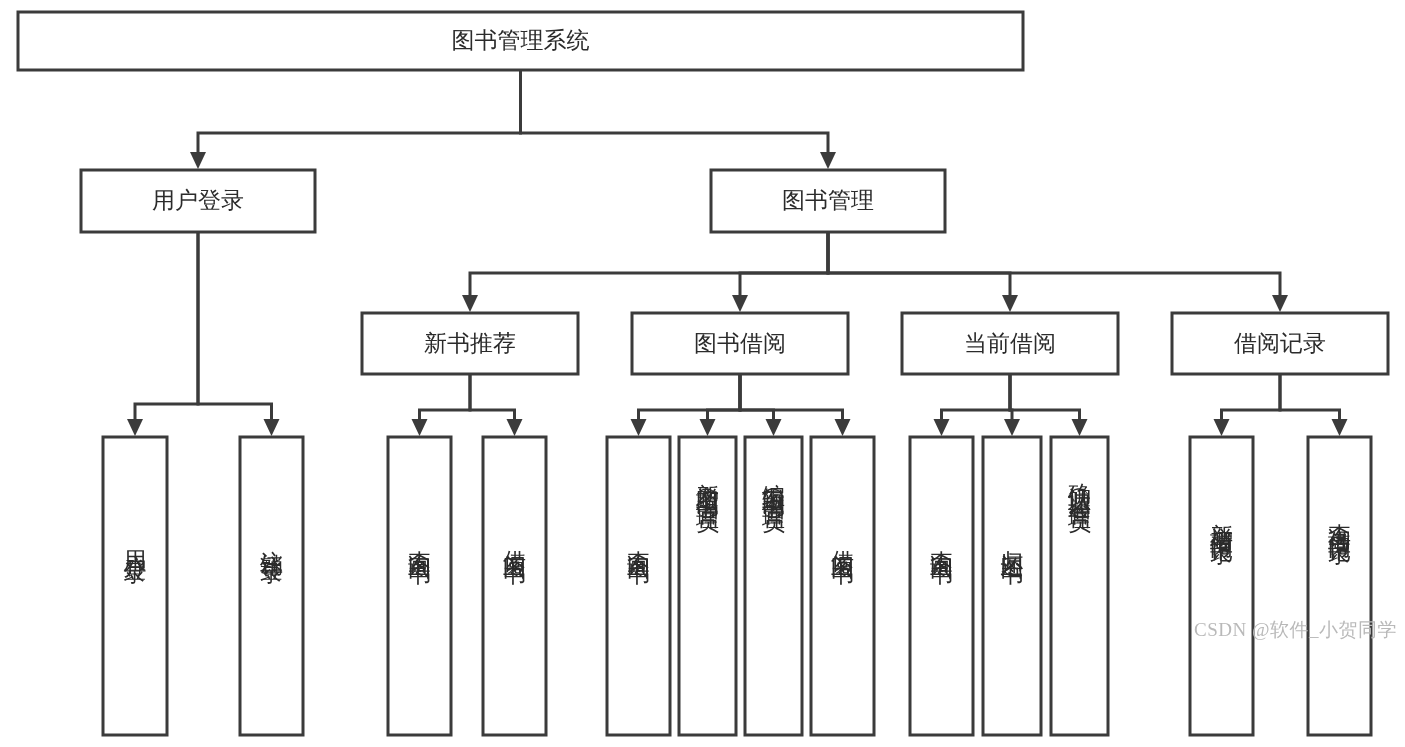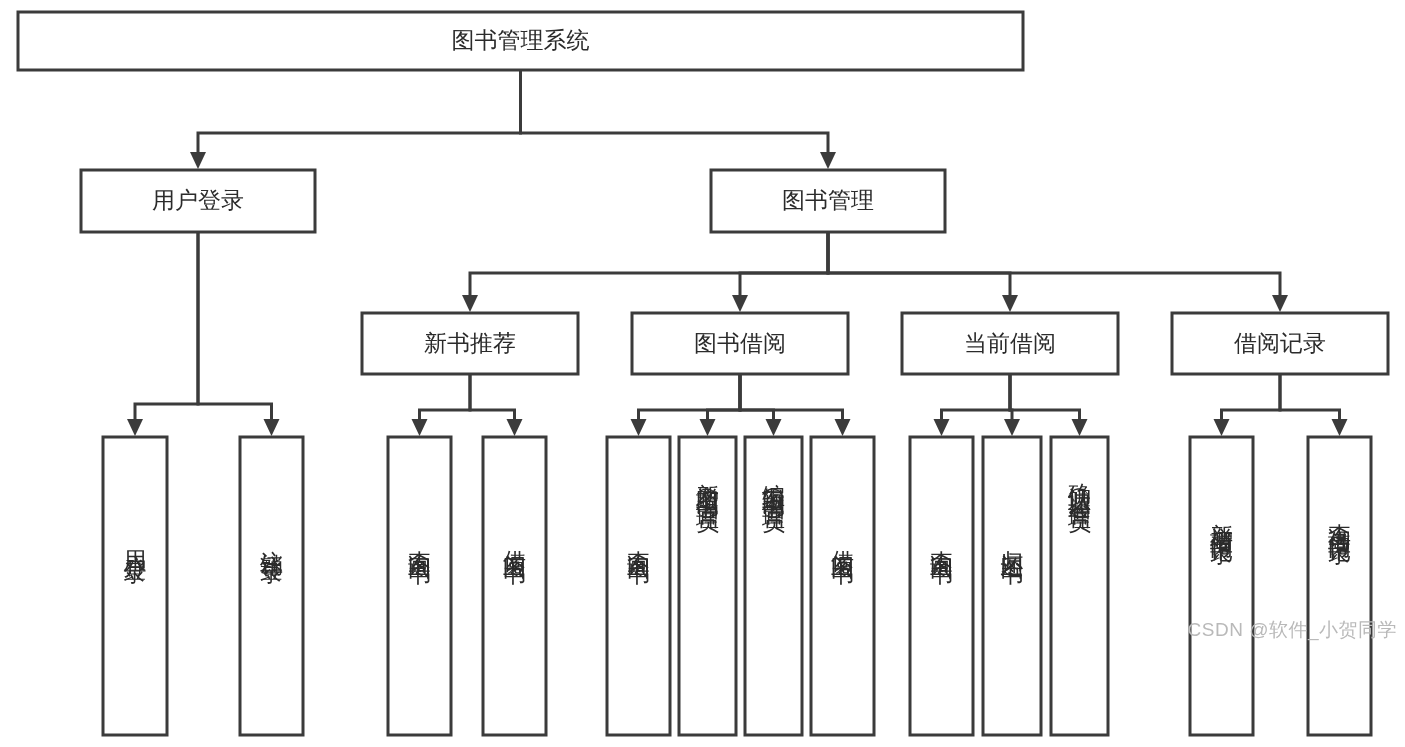"CSDN @软件_小贺同学" .watermark { font-family: Liberation Sans, sans-serif -> Liberation Serif, serif }
